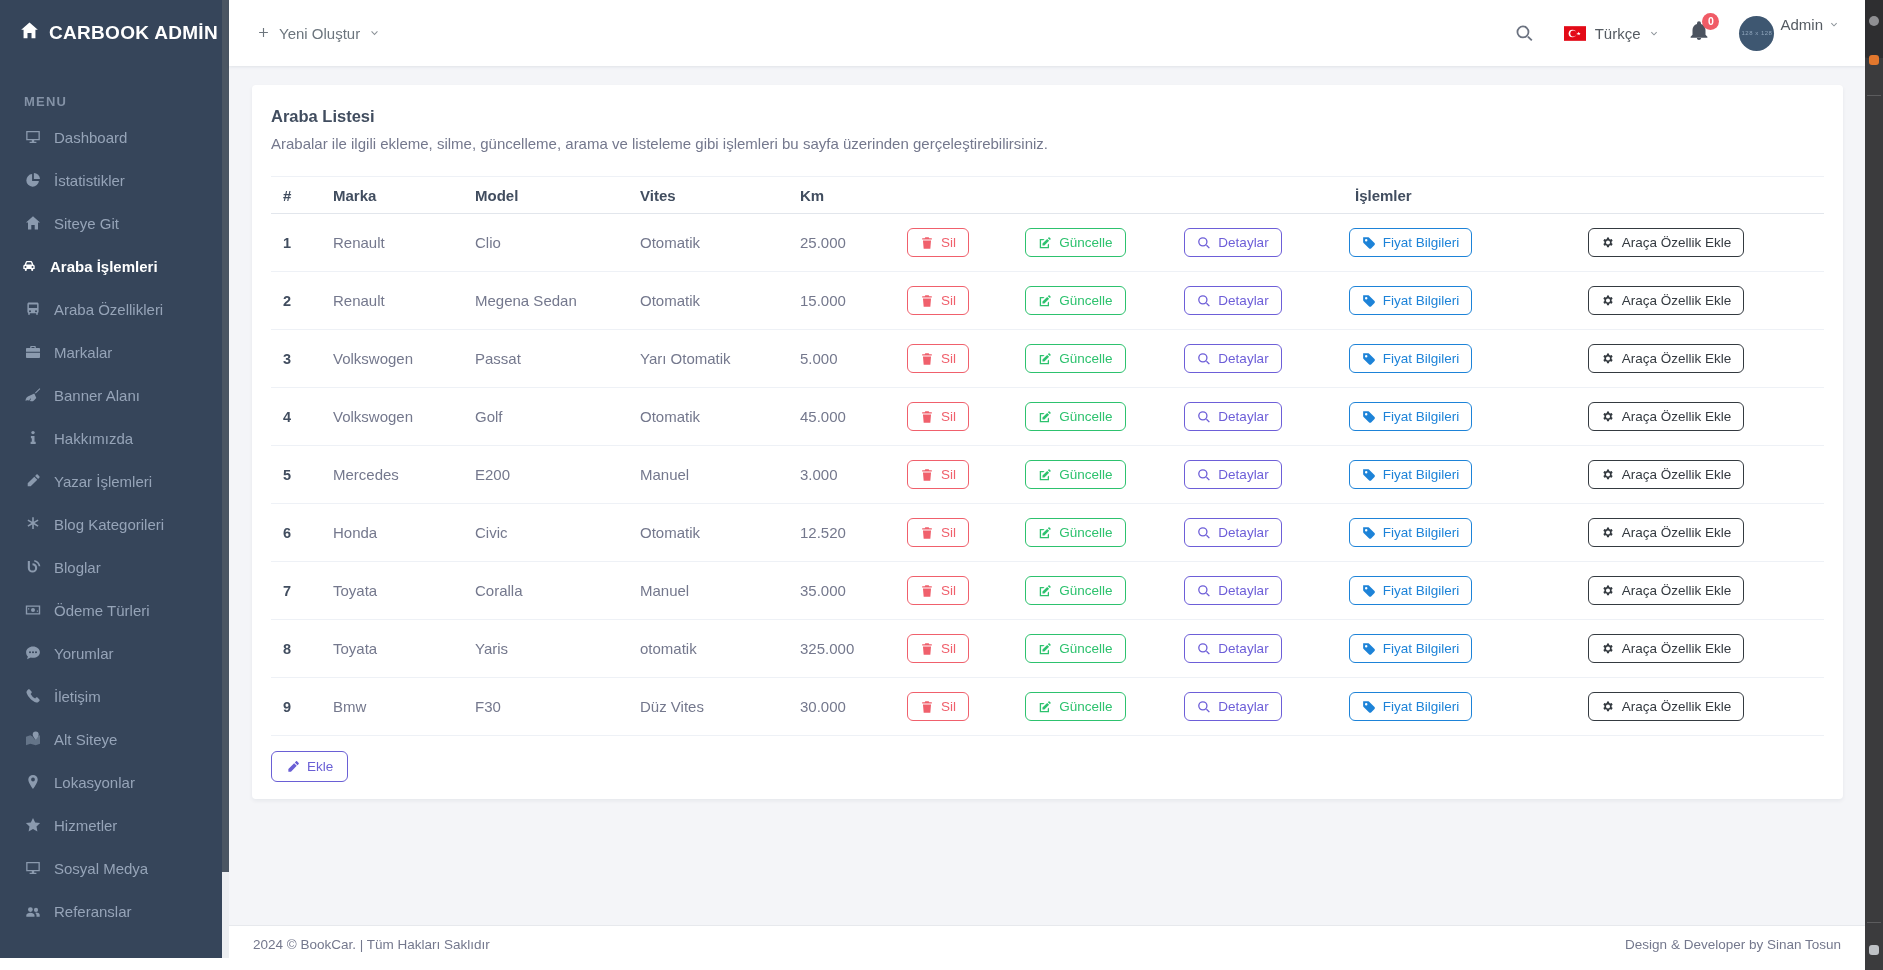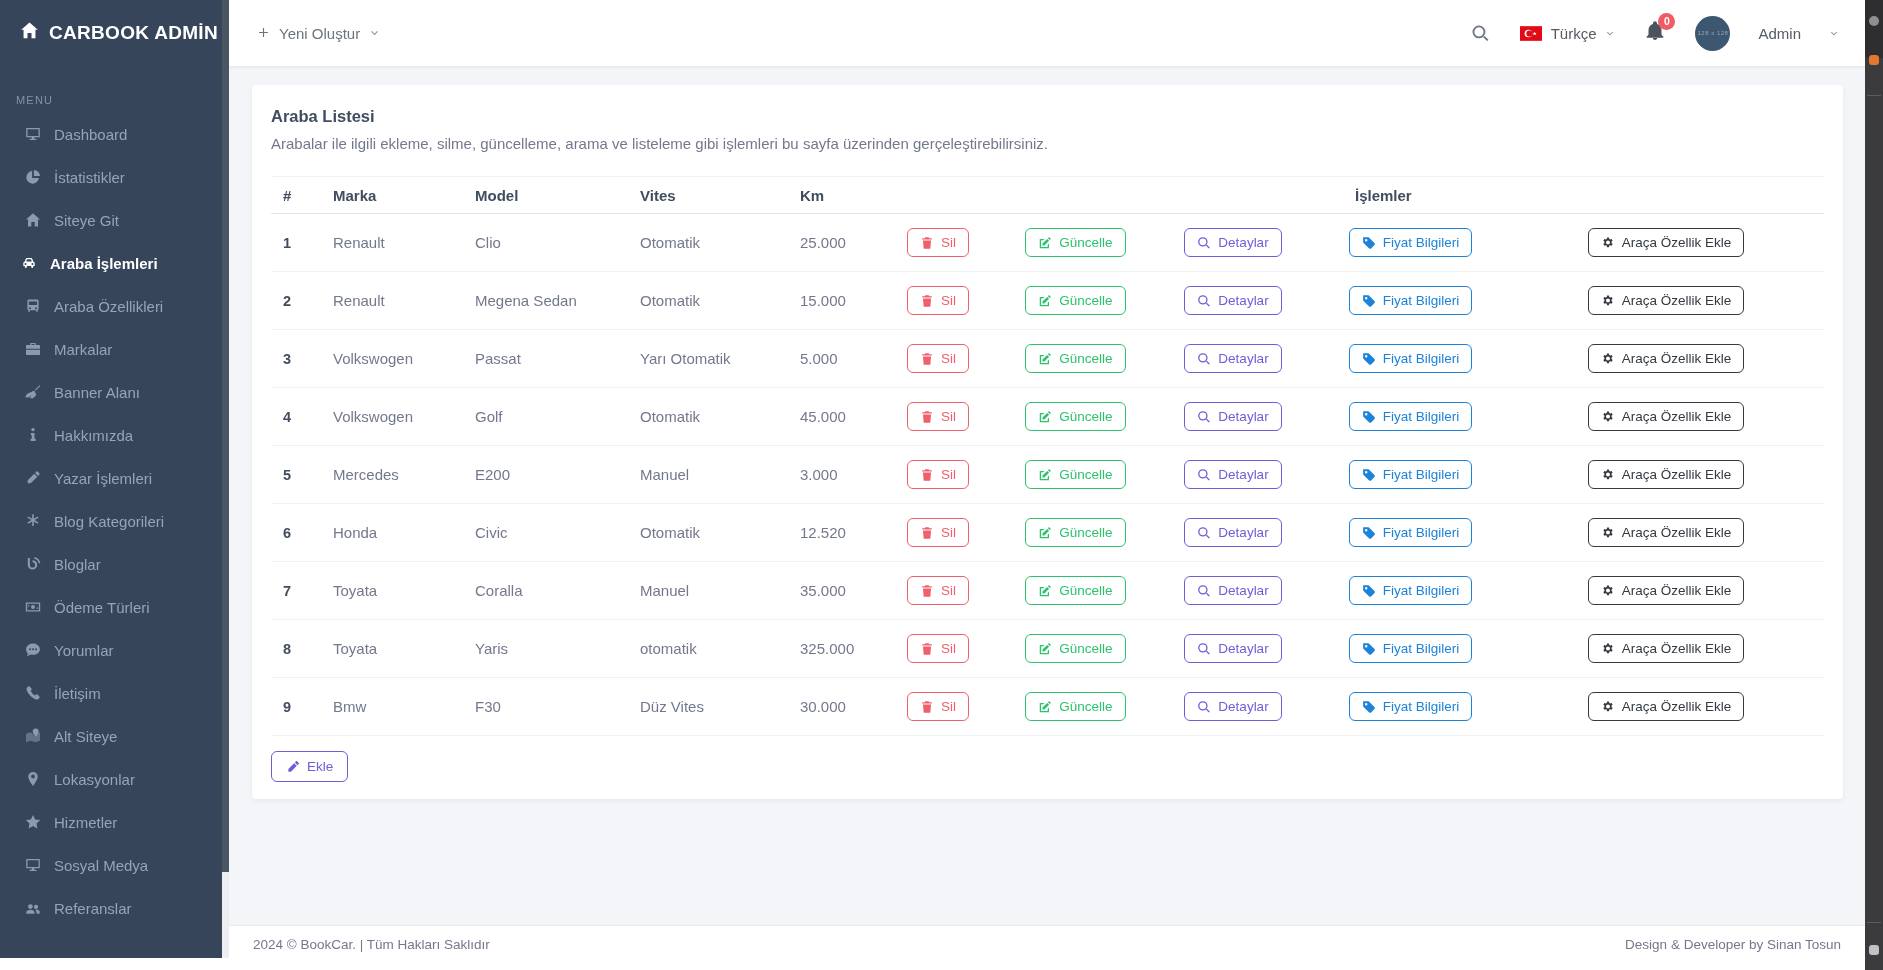"Admin" .user { align-items: center -> none; gap: 28px -> 6px }
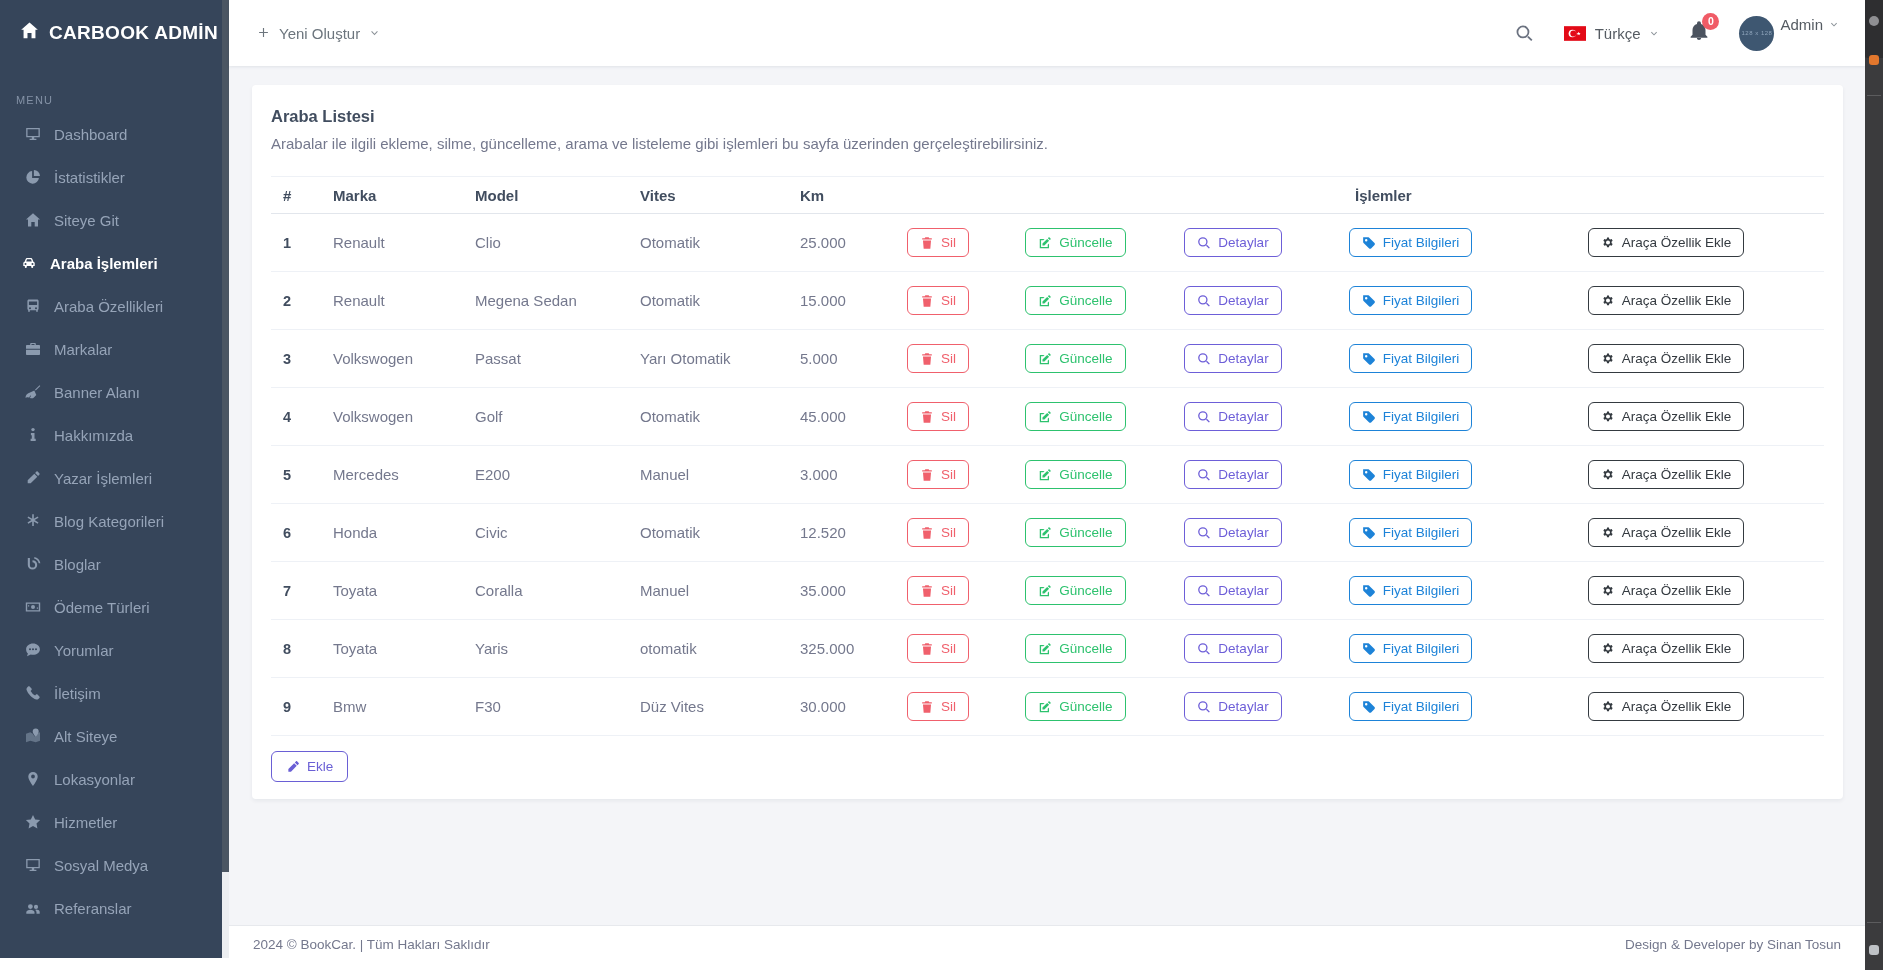"MENU" .menu-label { font-size: 11px -> 13px; font-weight: normal -> bold; margin: 28px 0 7px 16px -> 28px 0 7px 24px }
